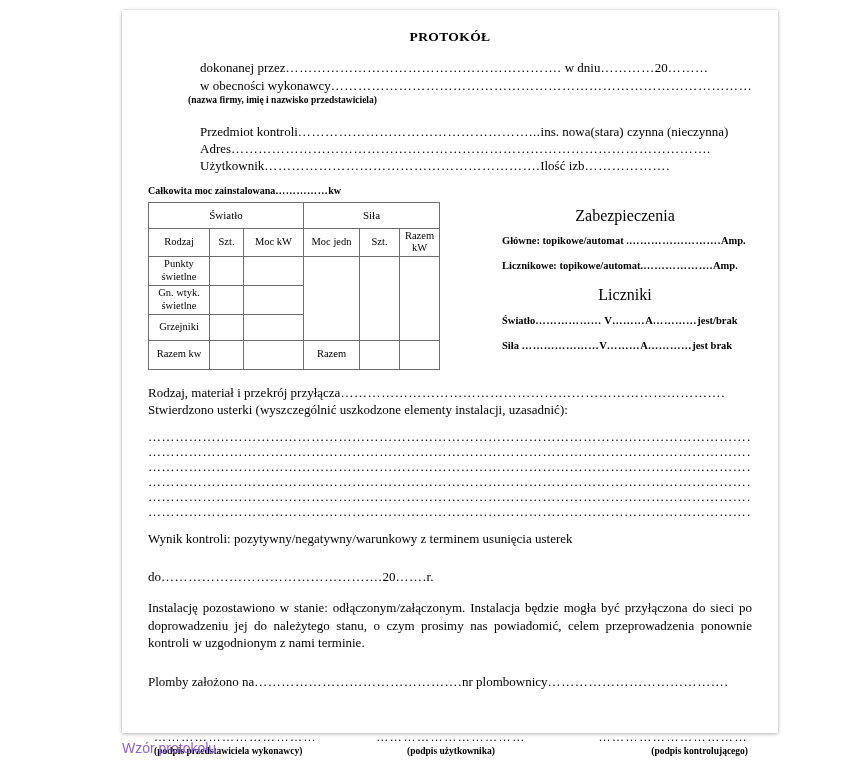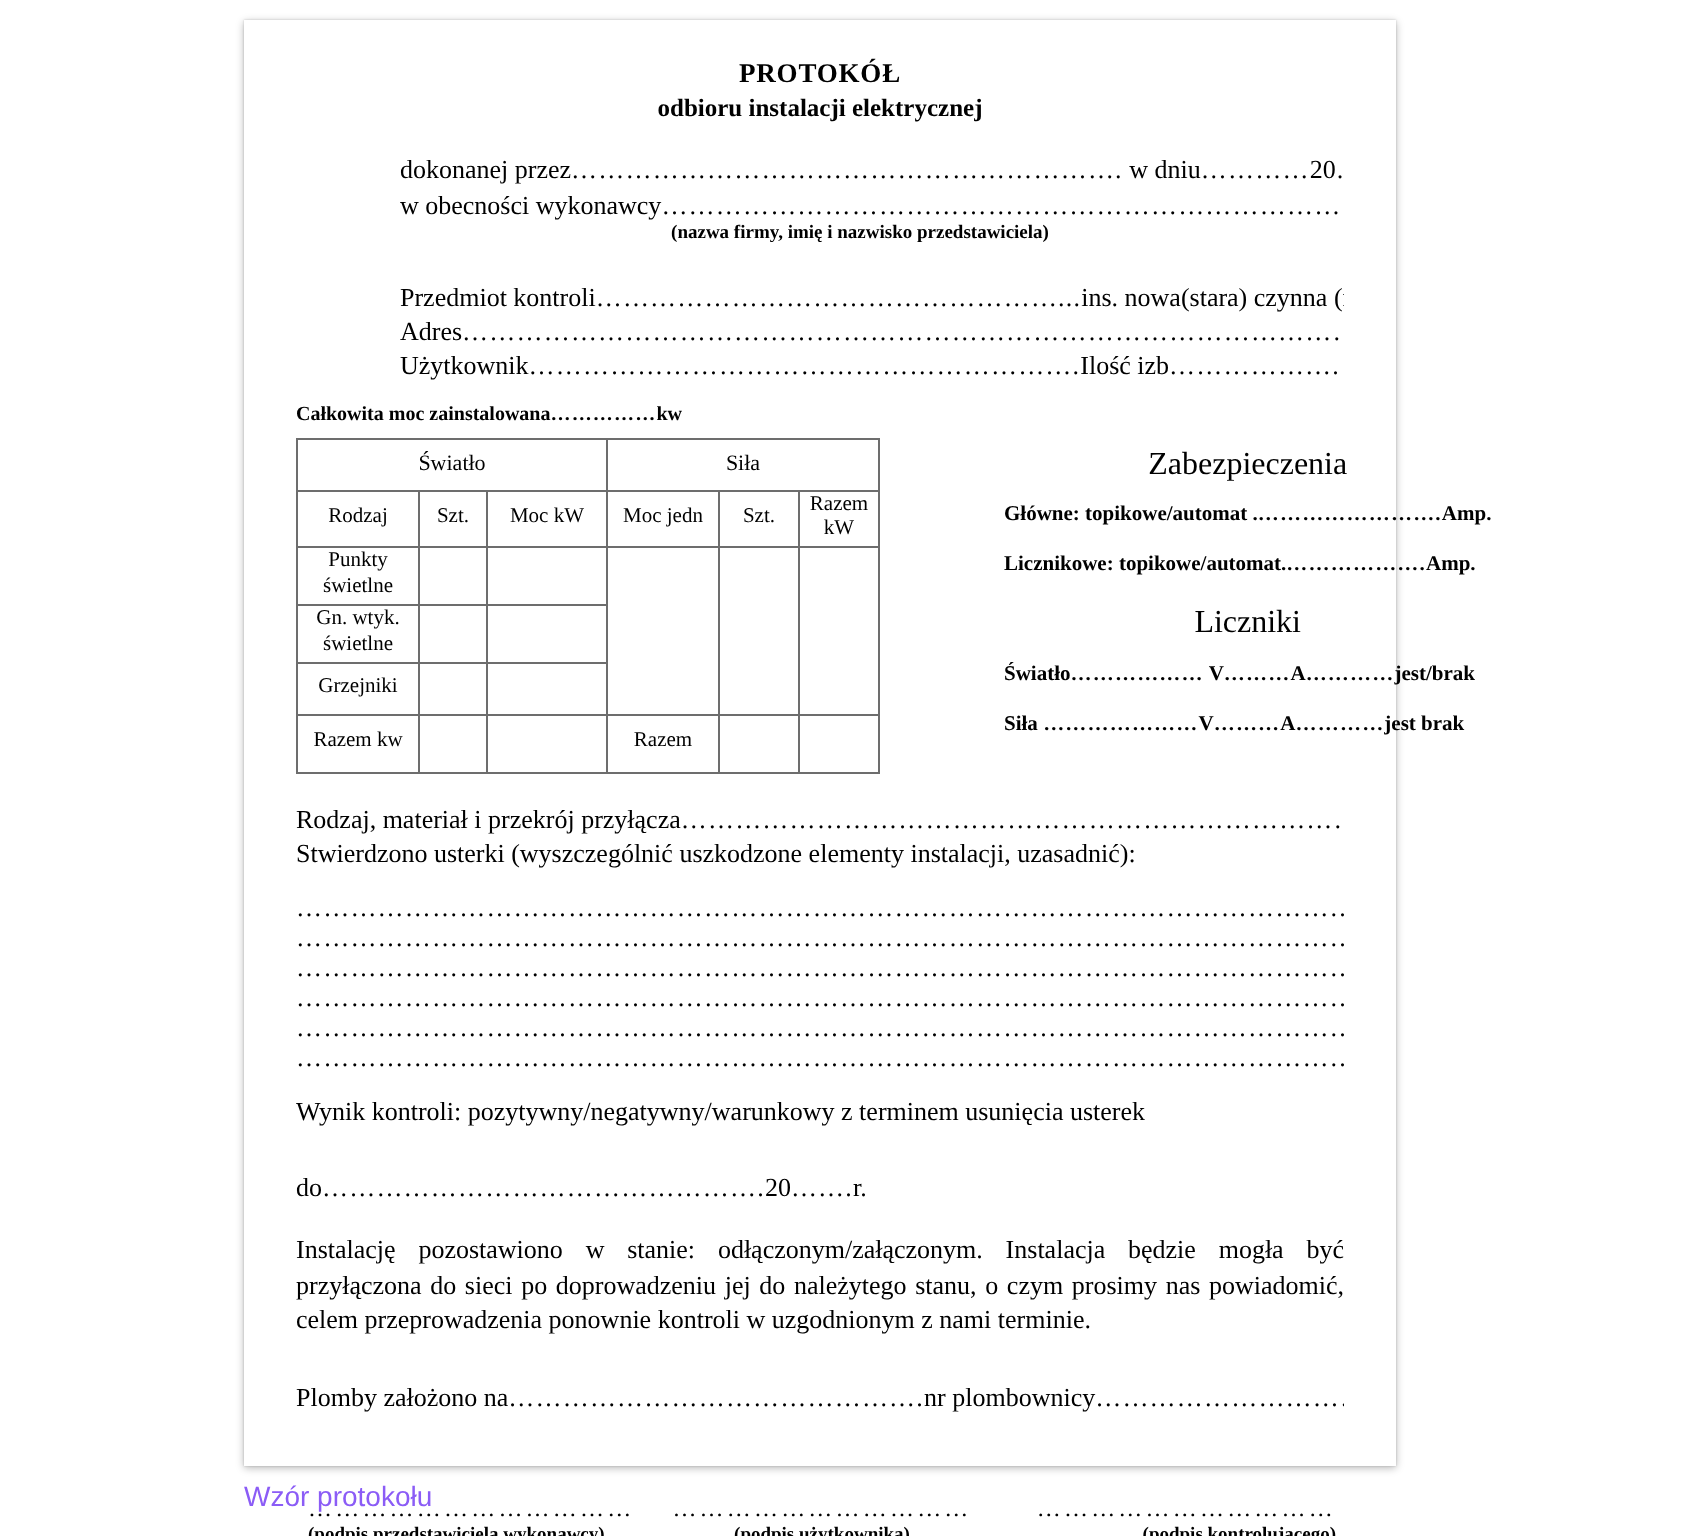"PROTOKÓŁ" #page-sheet { width: 576px -> 656px }
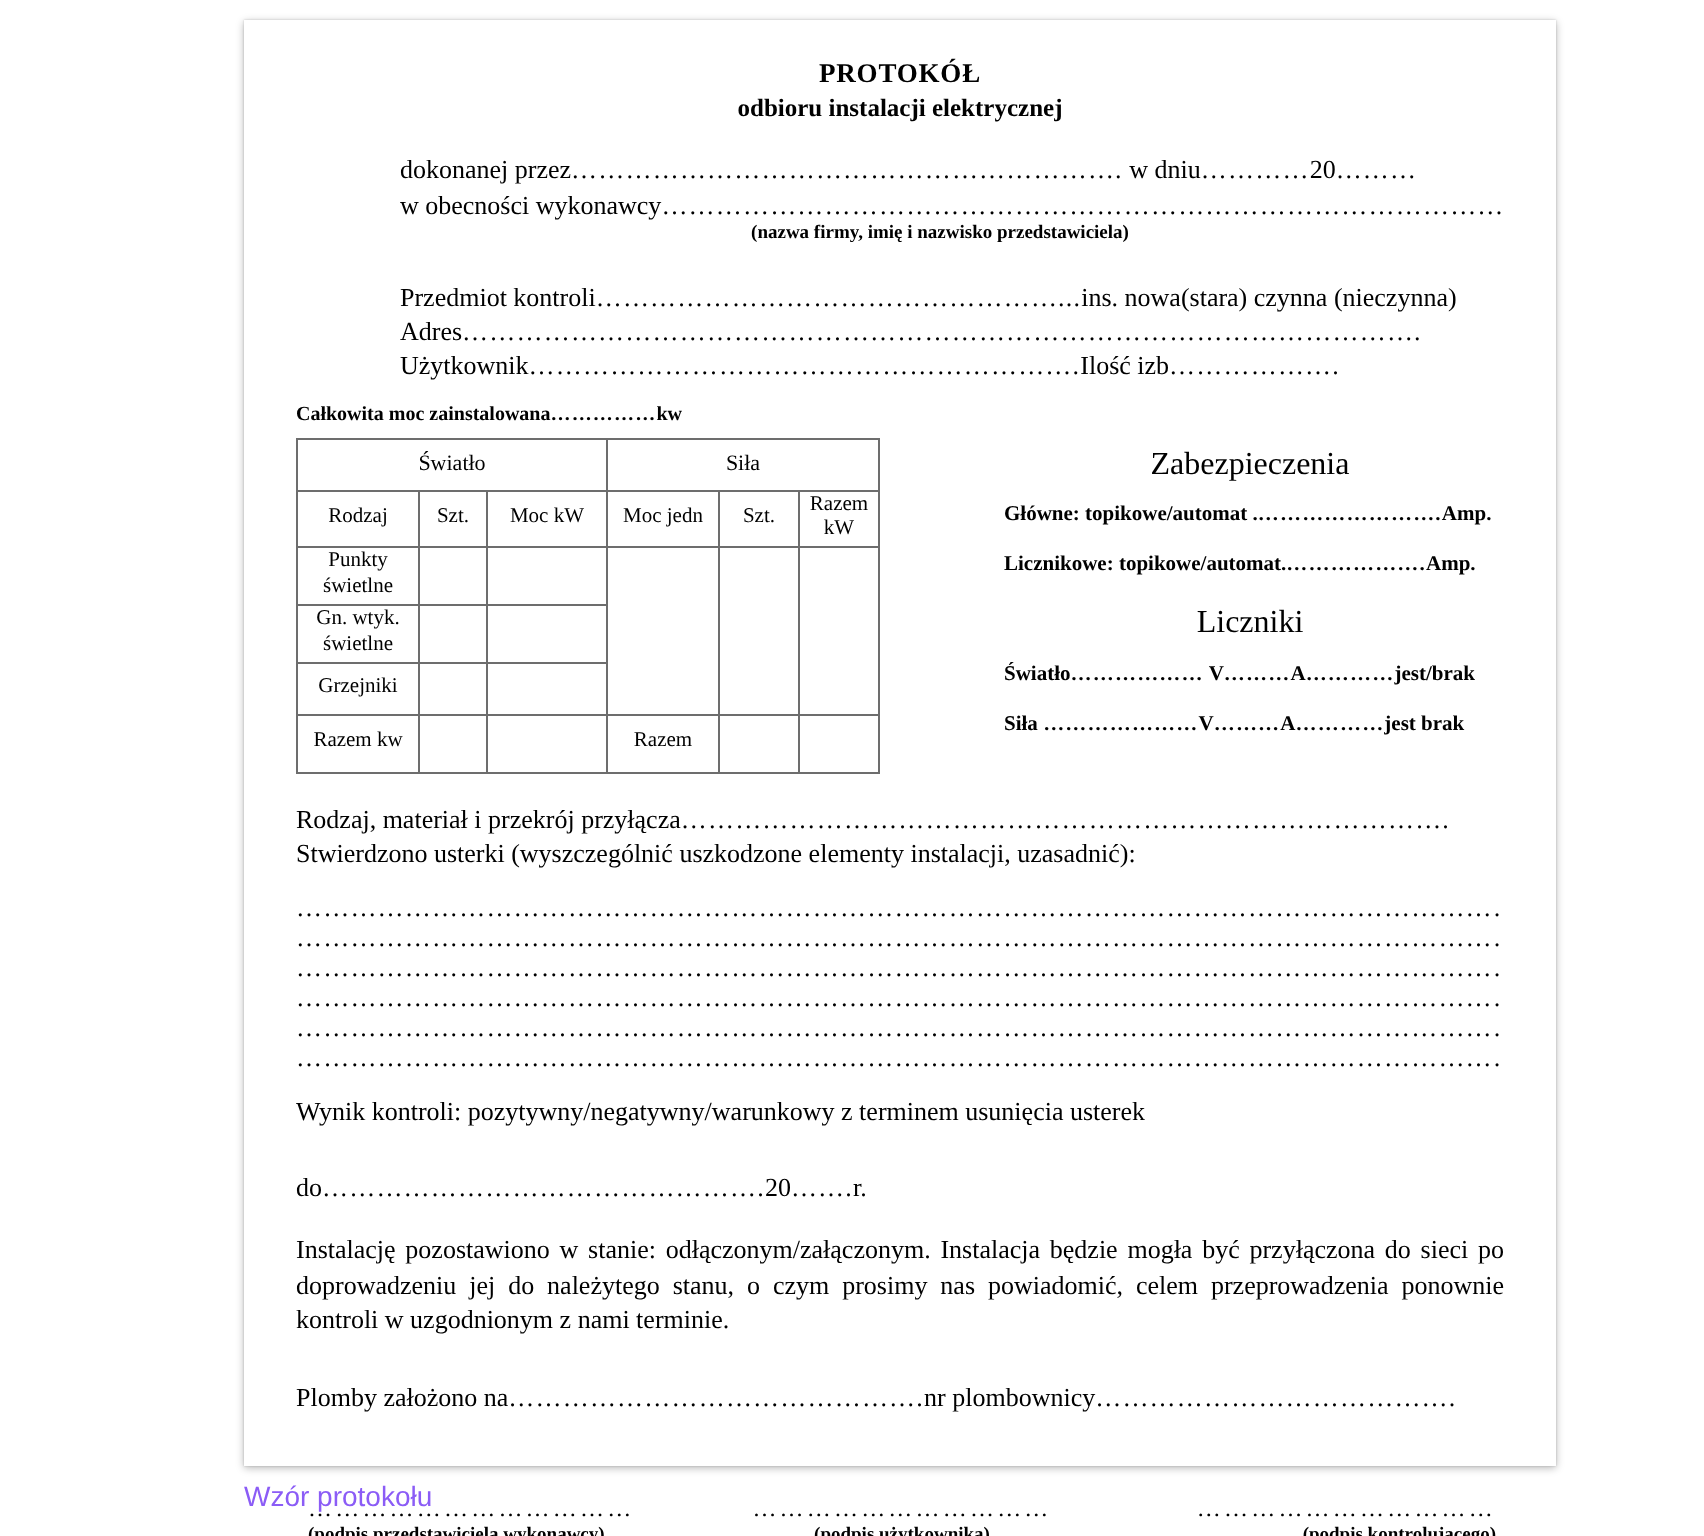"odbioru instalacji elektrycznej" div.doc-subtitle { html: <div>odbioru instalacji elektrycznej</div> -> none }
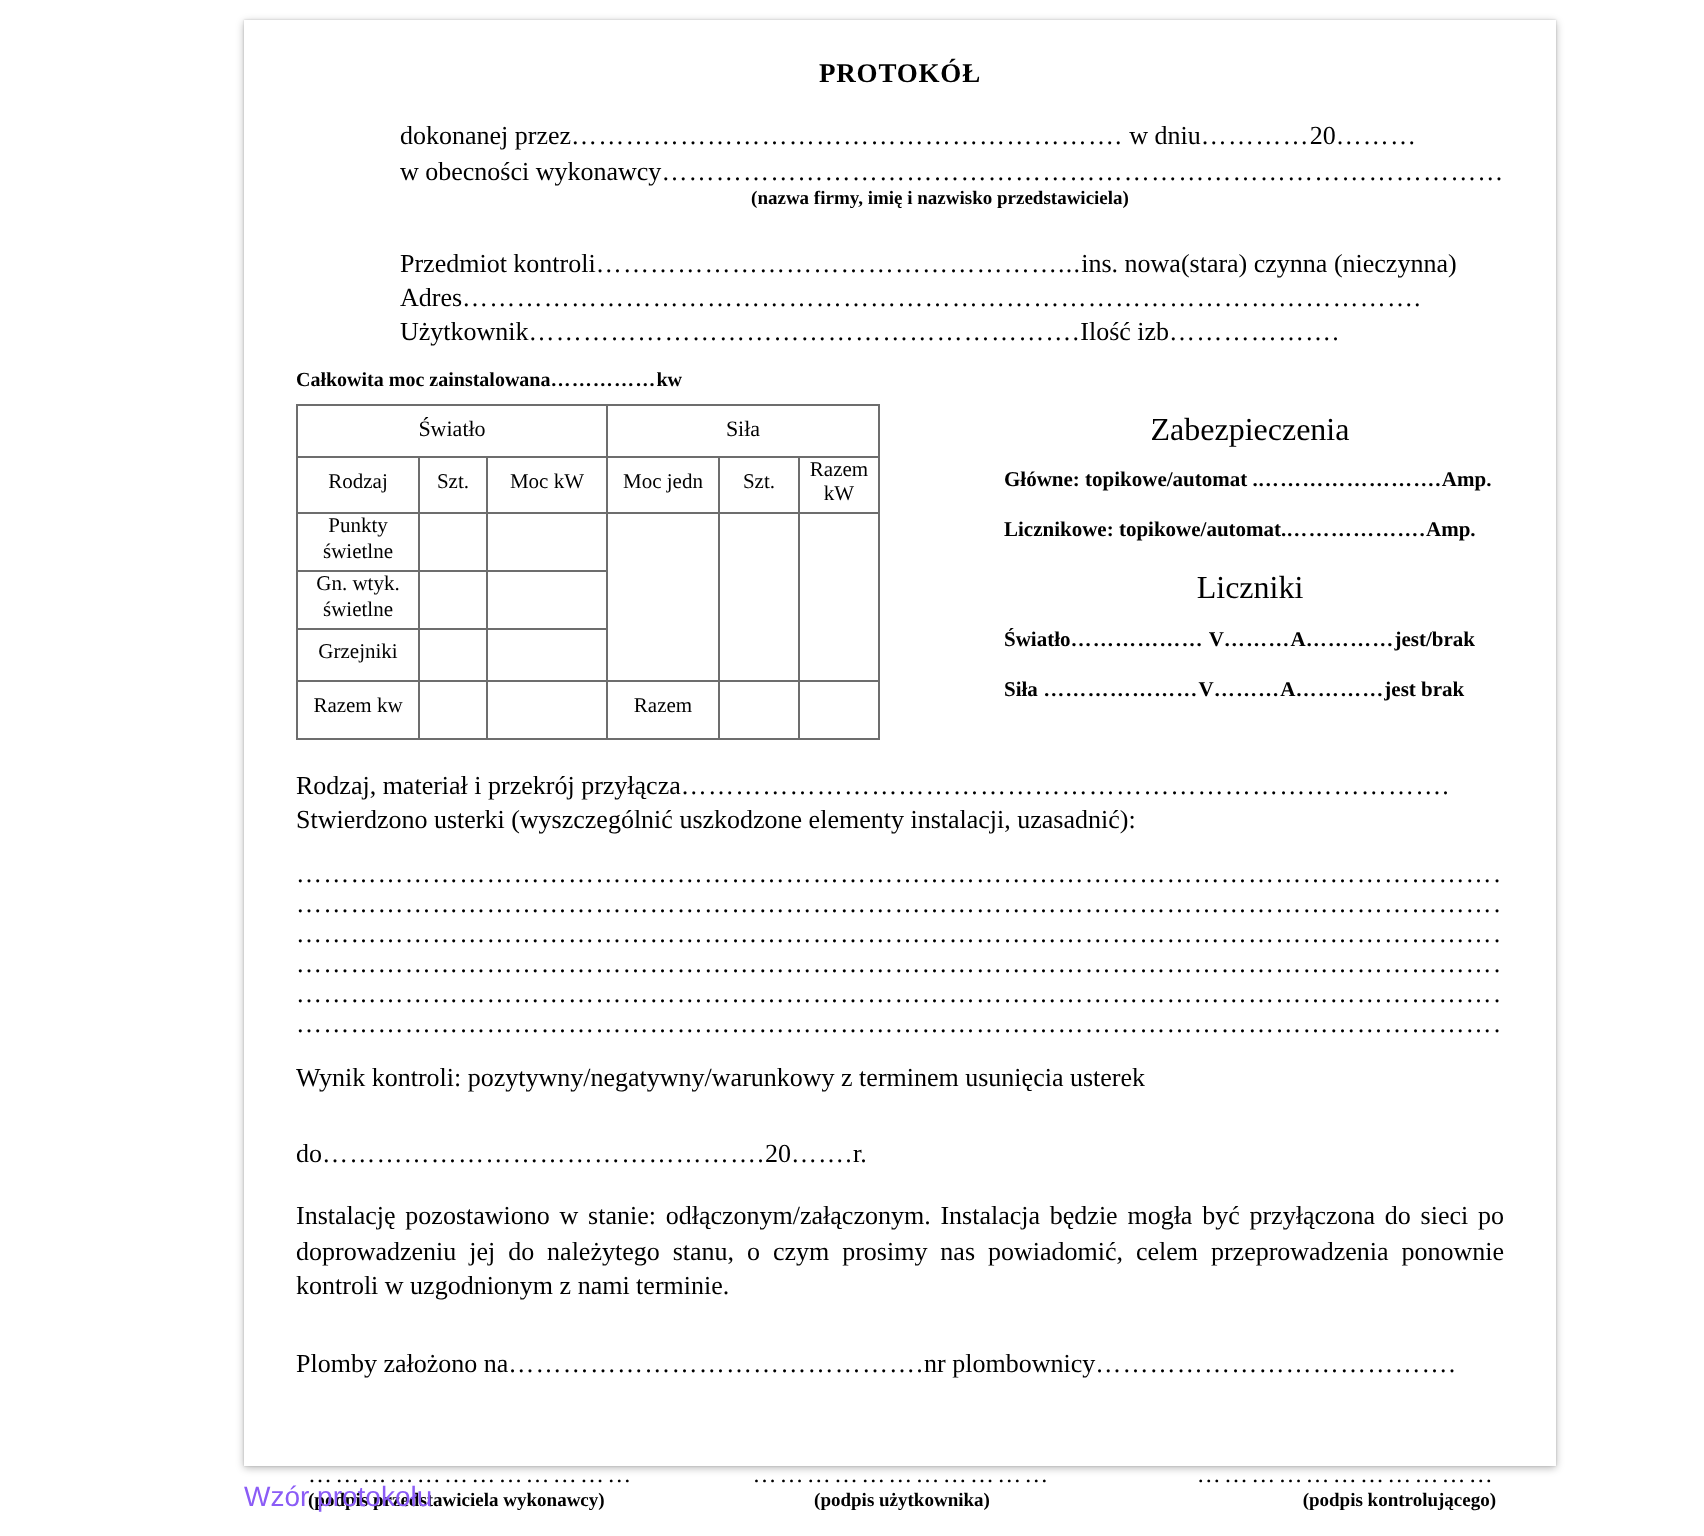"(nazwa firmy, imię i nazwisko" .caption-small { text-align: center -> left }
